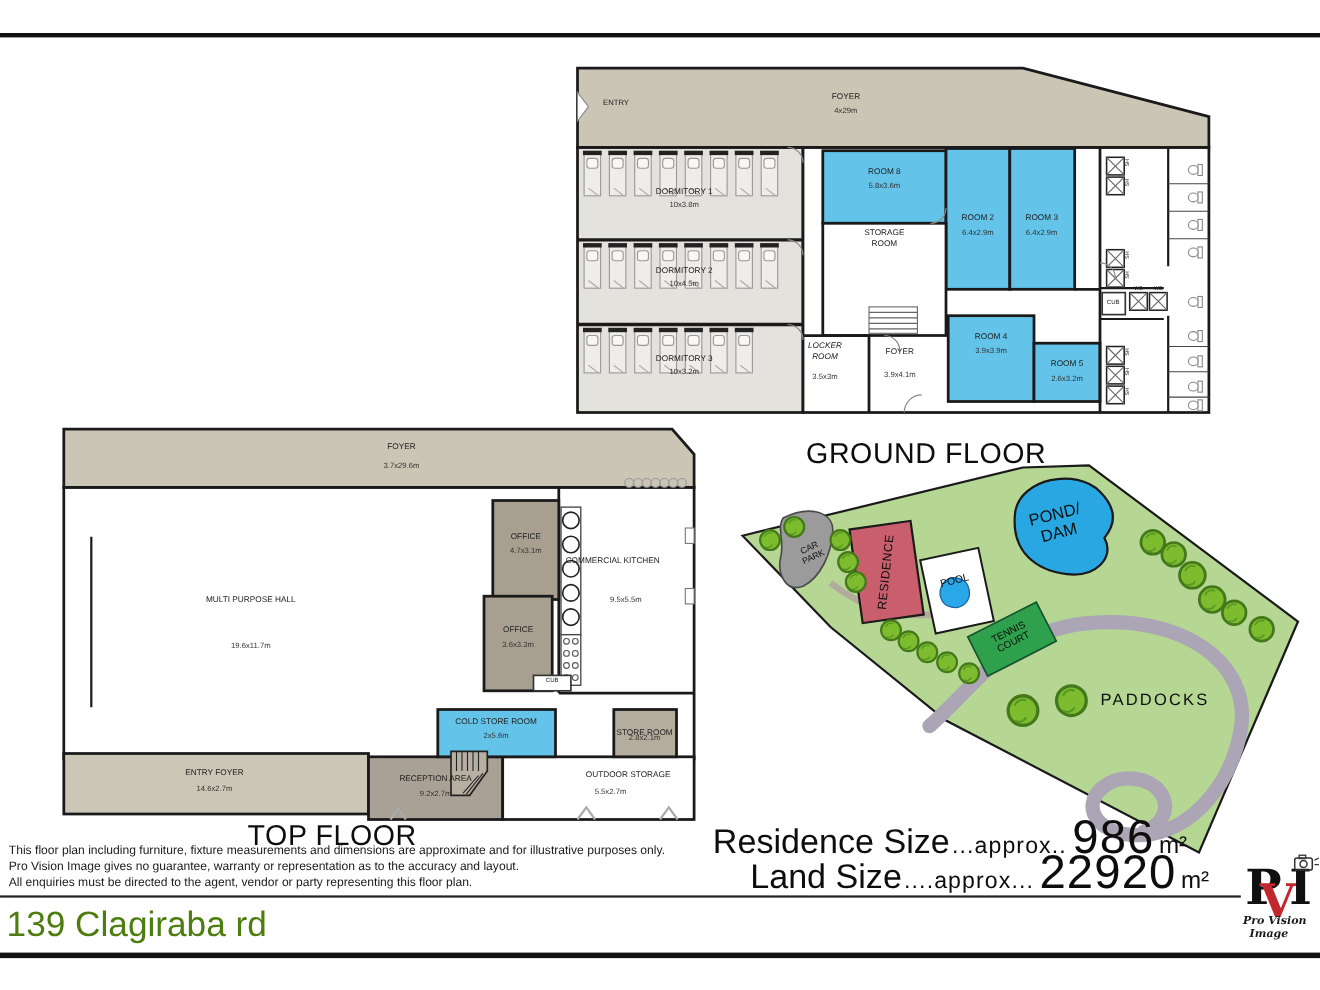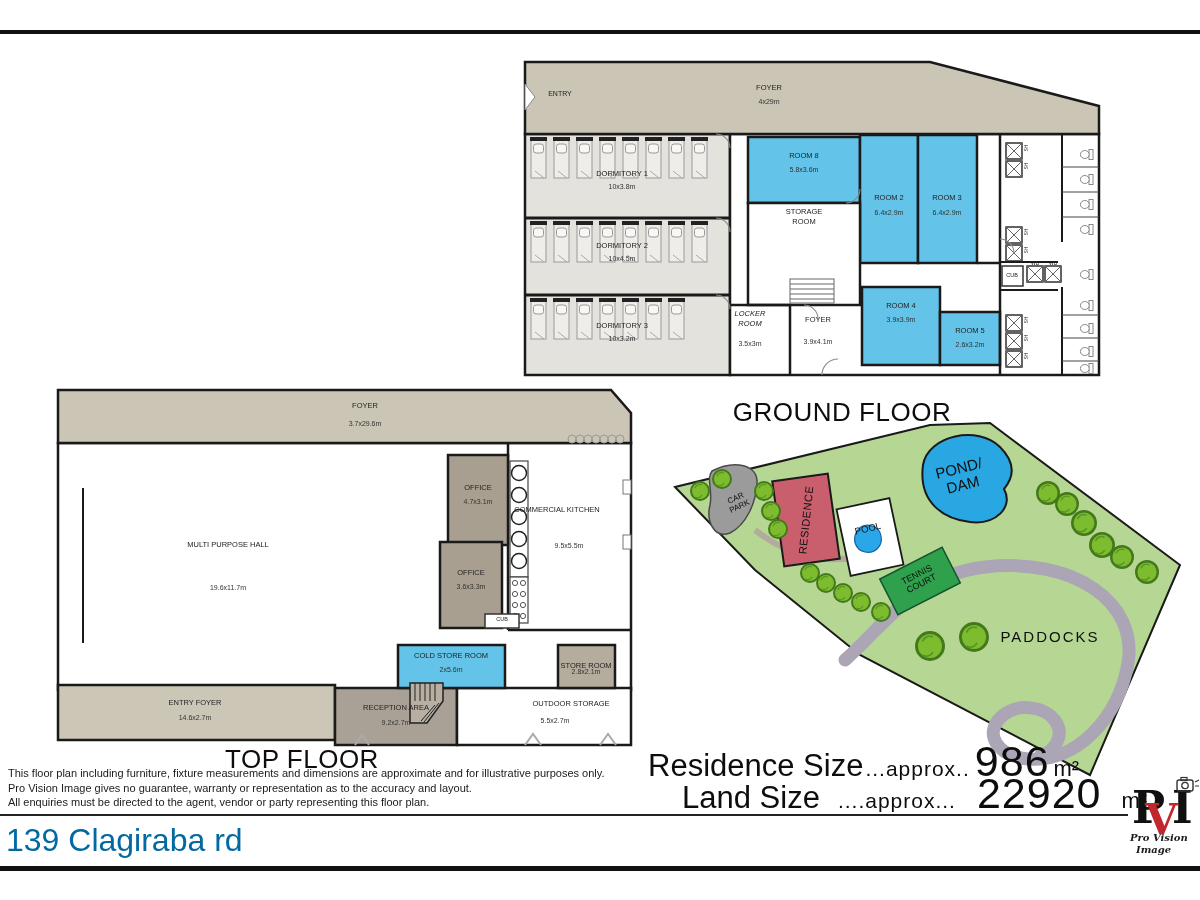"Land Size" div.size-row { gap: 16px -> none }
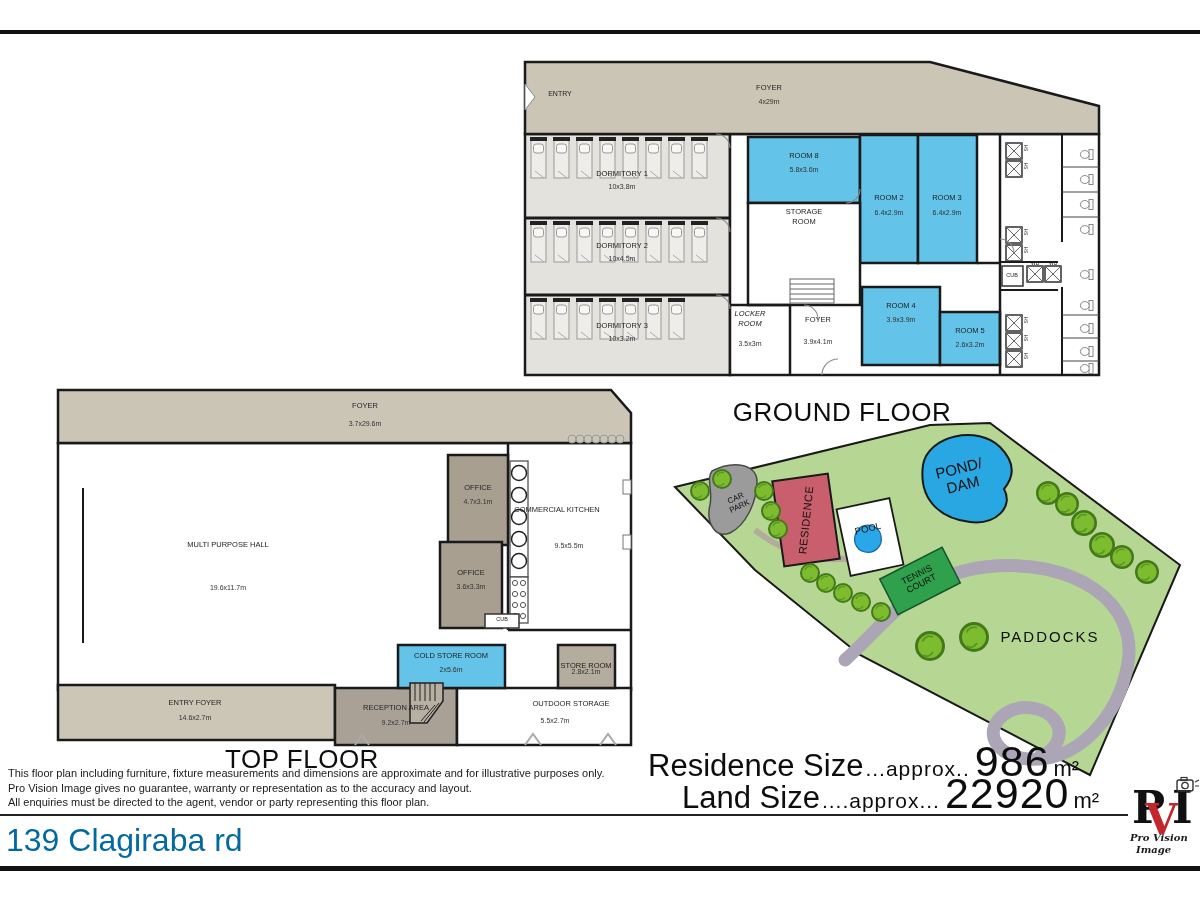"139 Clagiraba rd" .footer-address { color: #0369a1 -> #4d7c0f }
